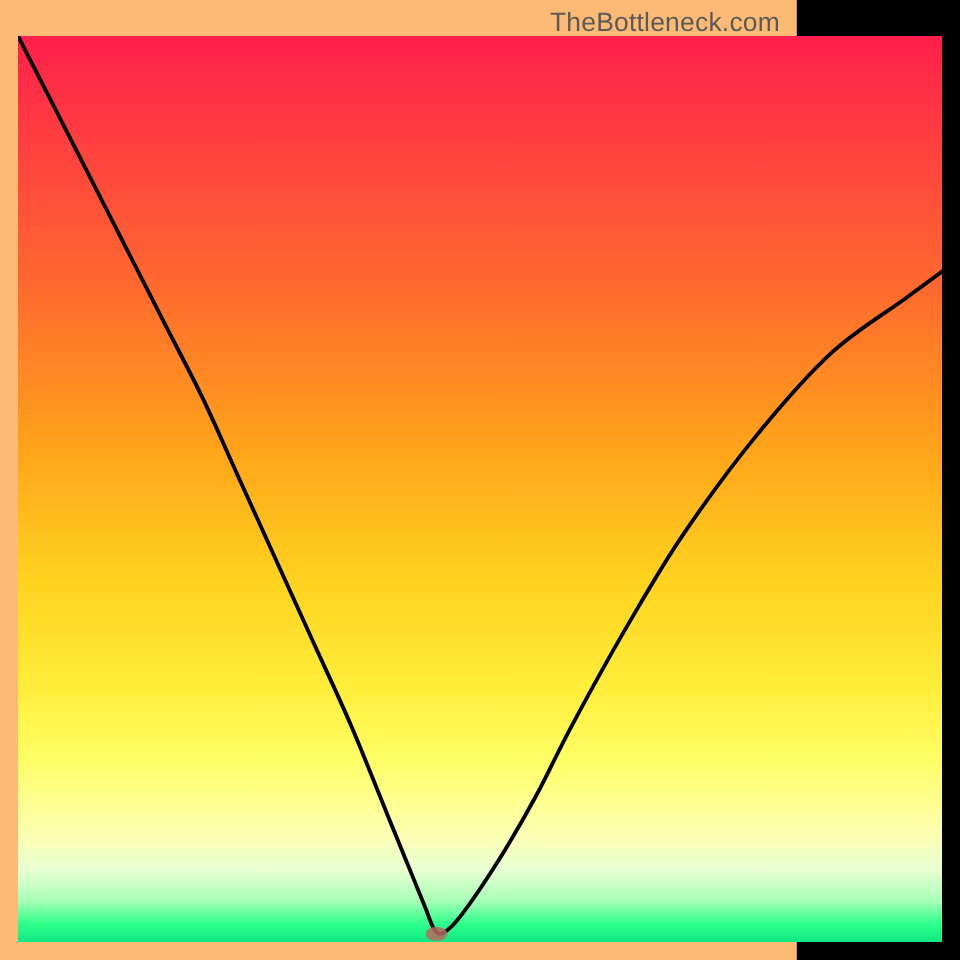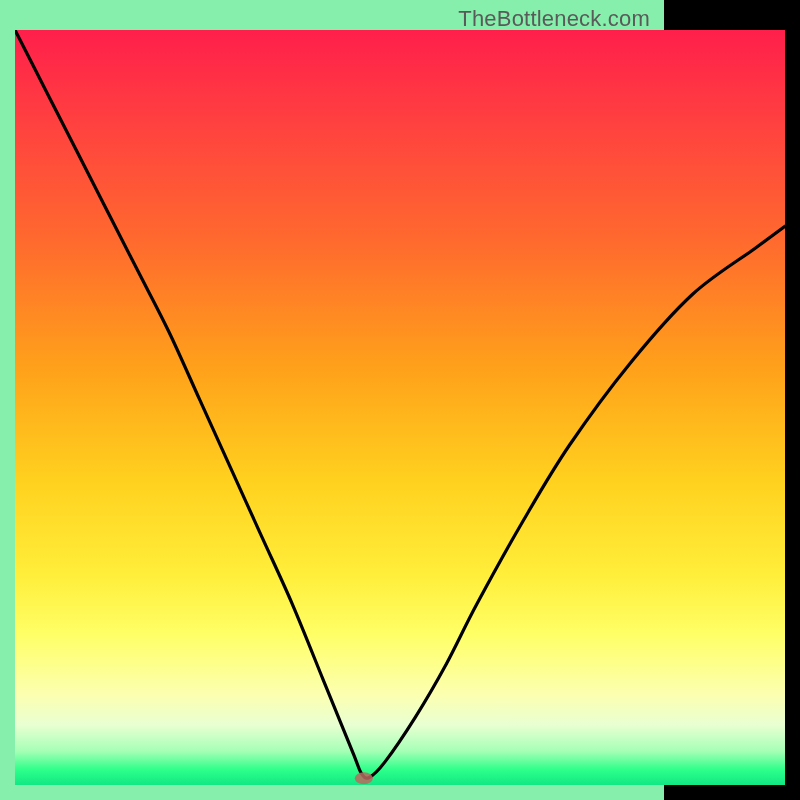"TheBottleneck.com" .frame { background: #86efac -> #fdba74 }
